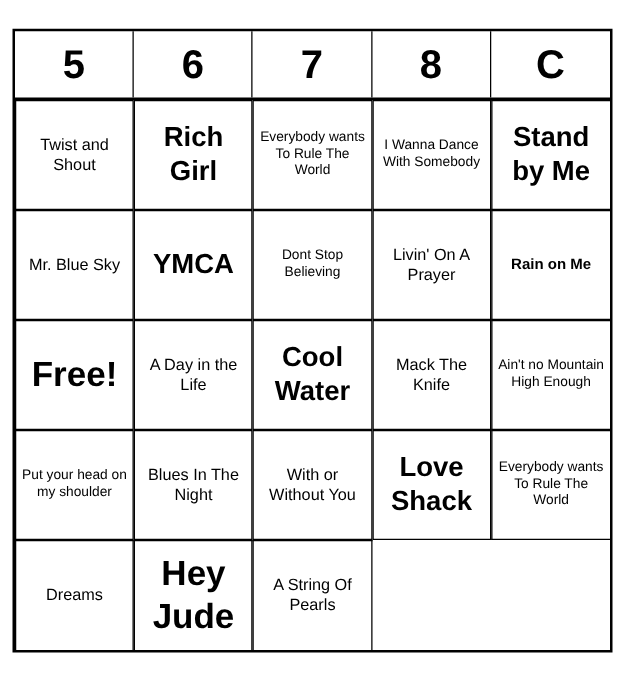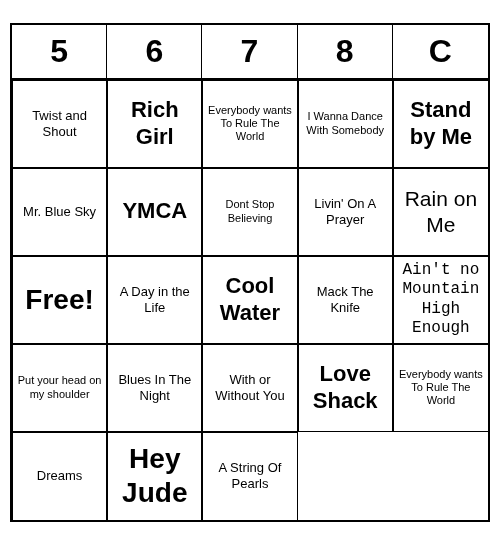"Rain on Me" .cell.medium { font-size: 21px -> 12px; font-weight: normal -> bold }
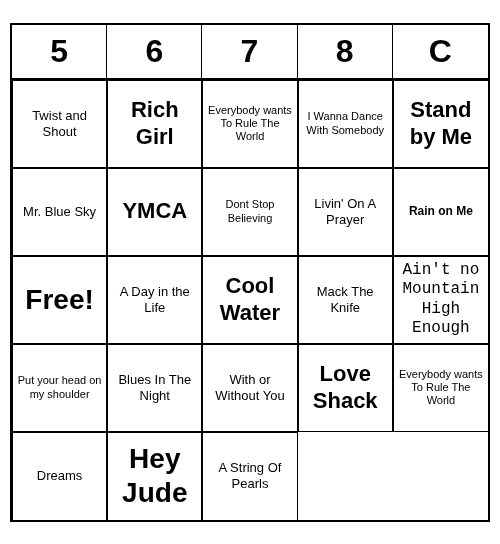"Ain't no Mountain High Enough" div.cell { font-family: Liberation Mono, monospace -> none; font-size: 16px -> 11px }
